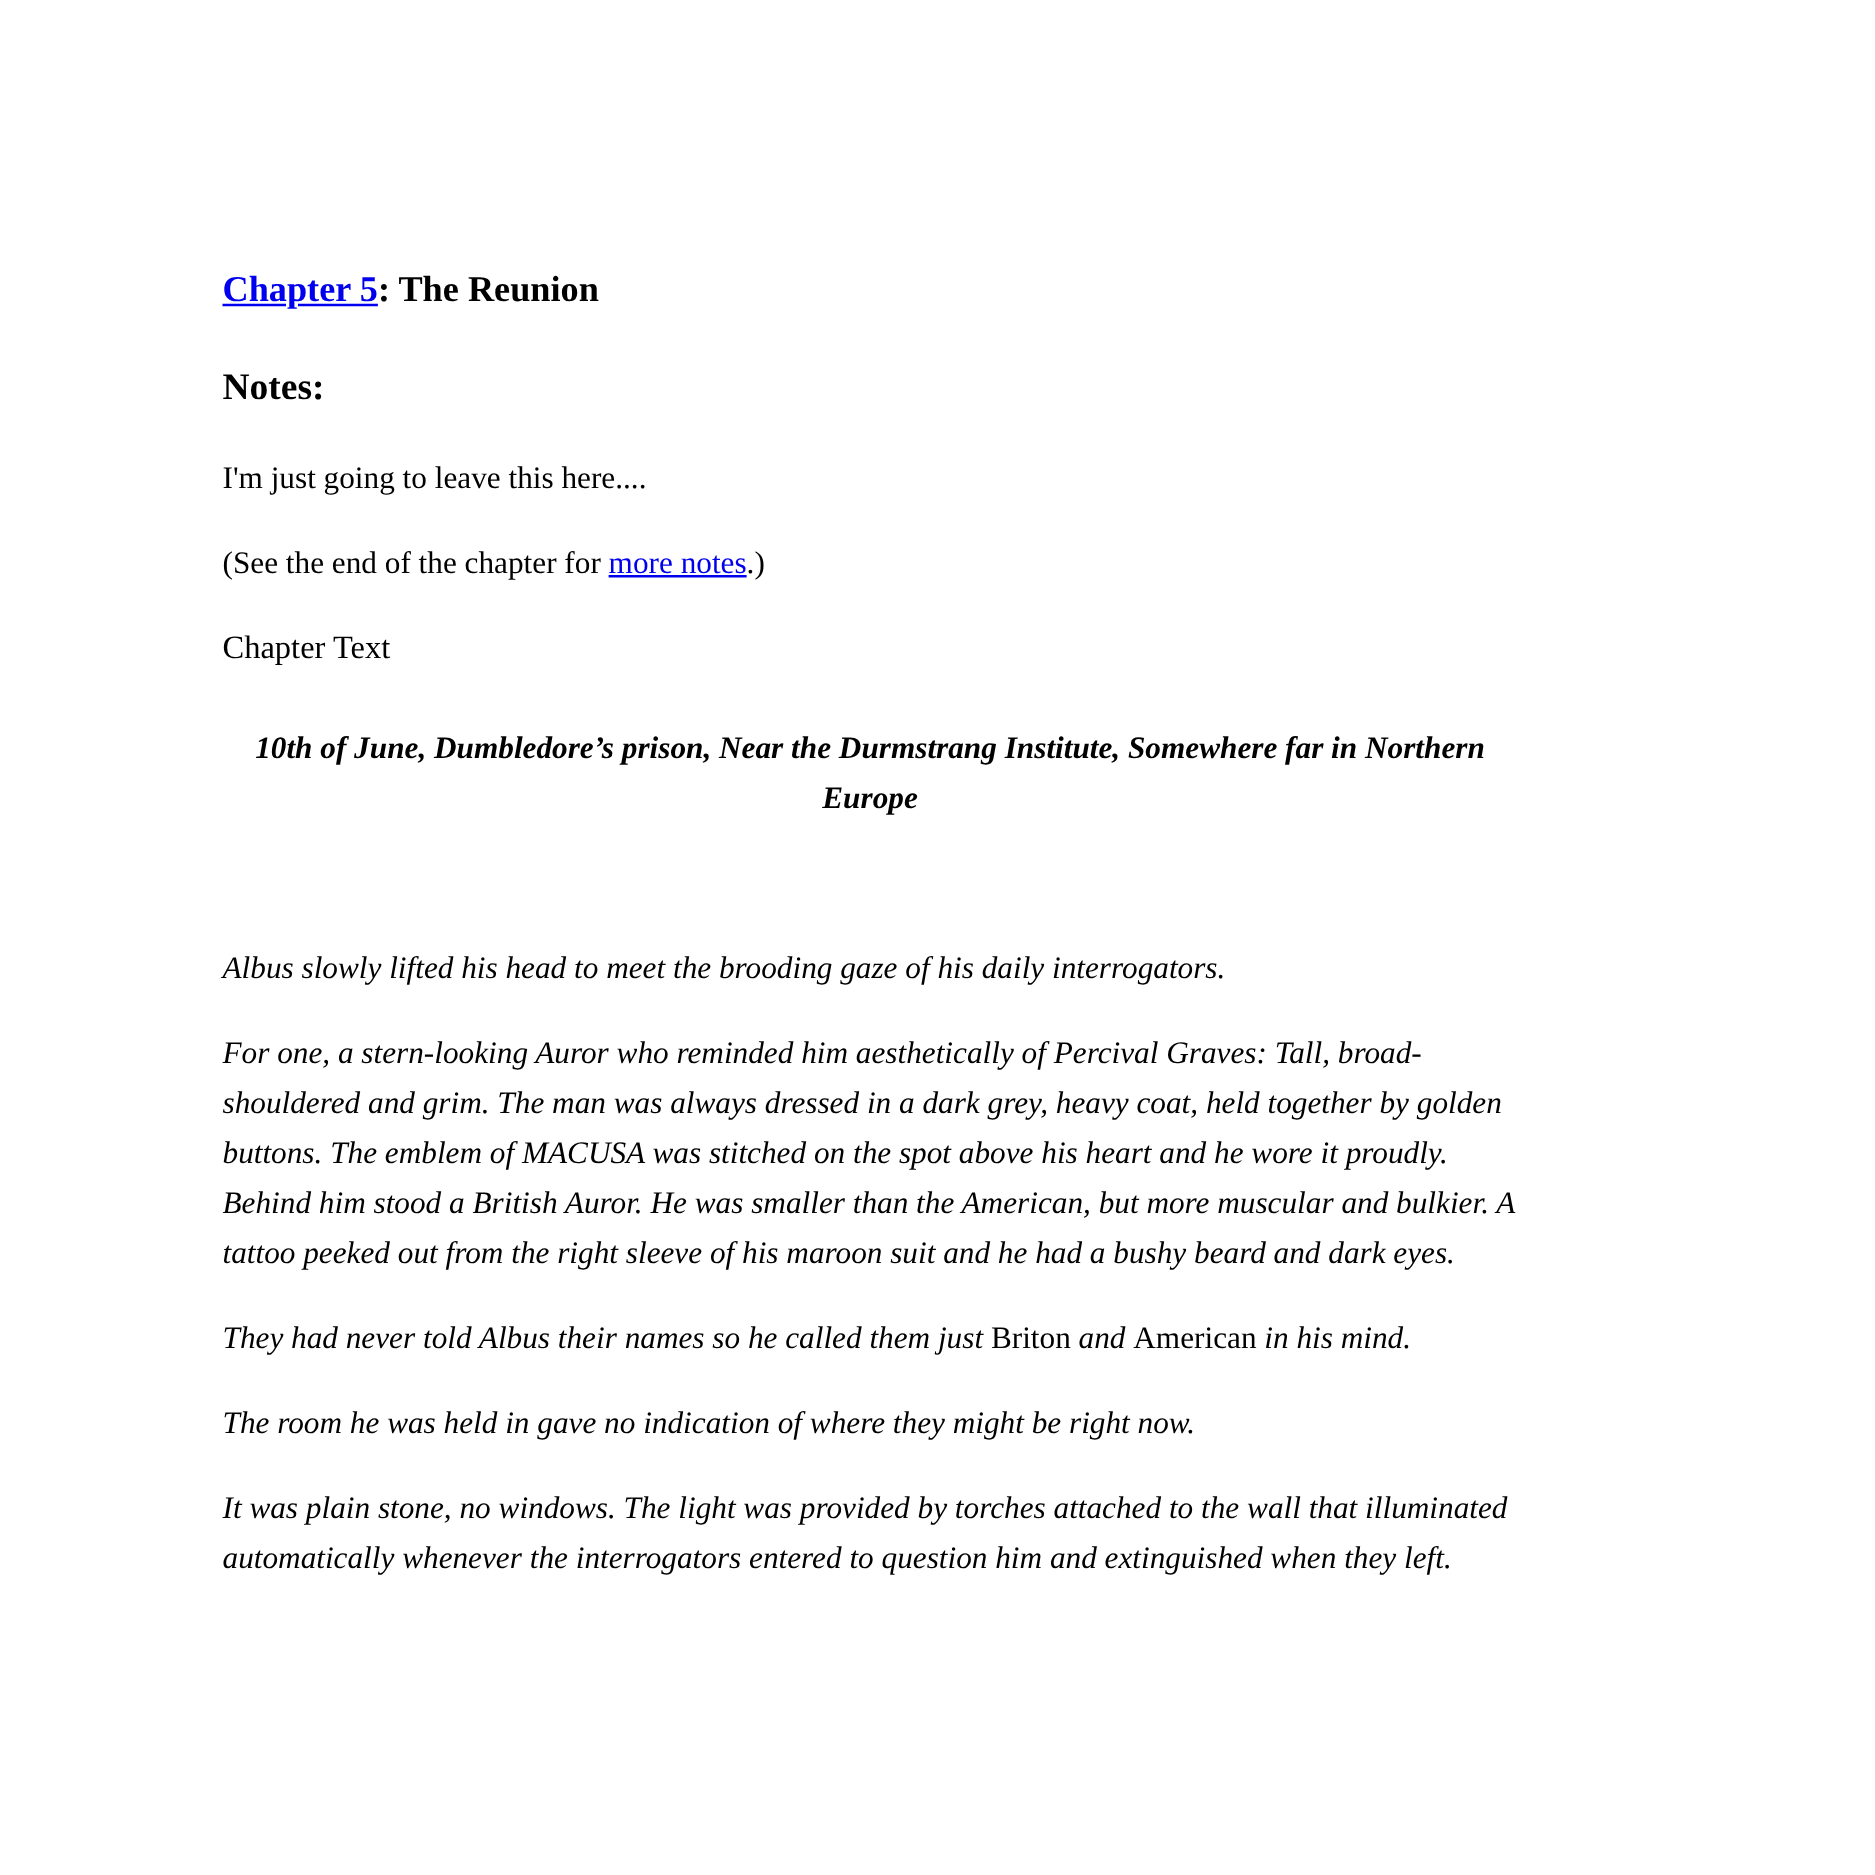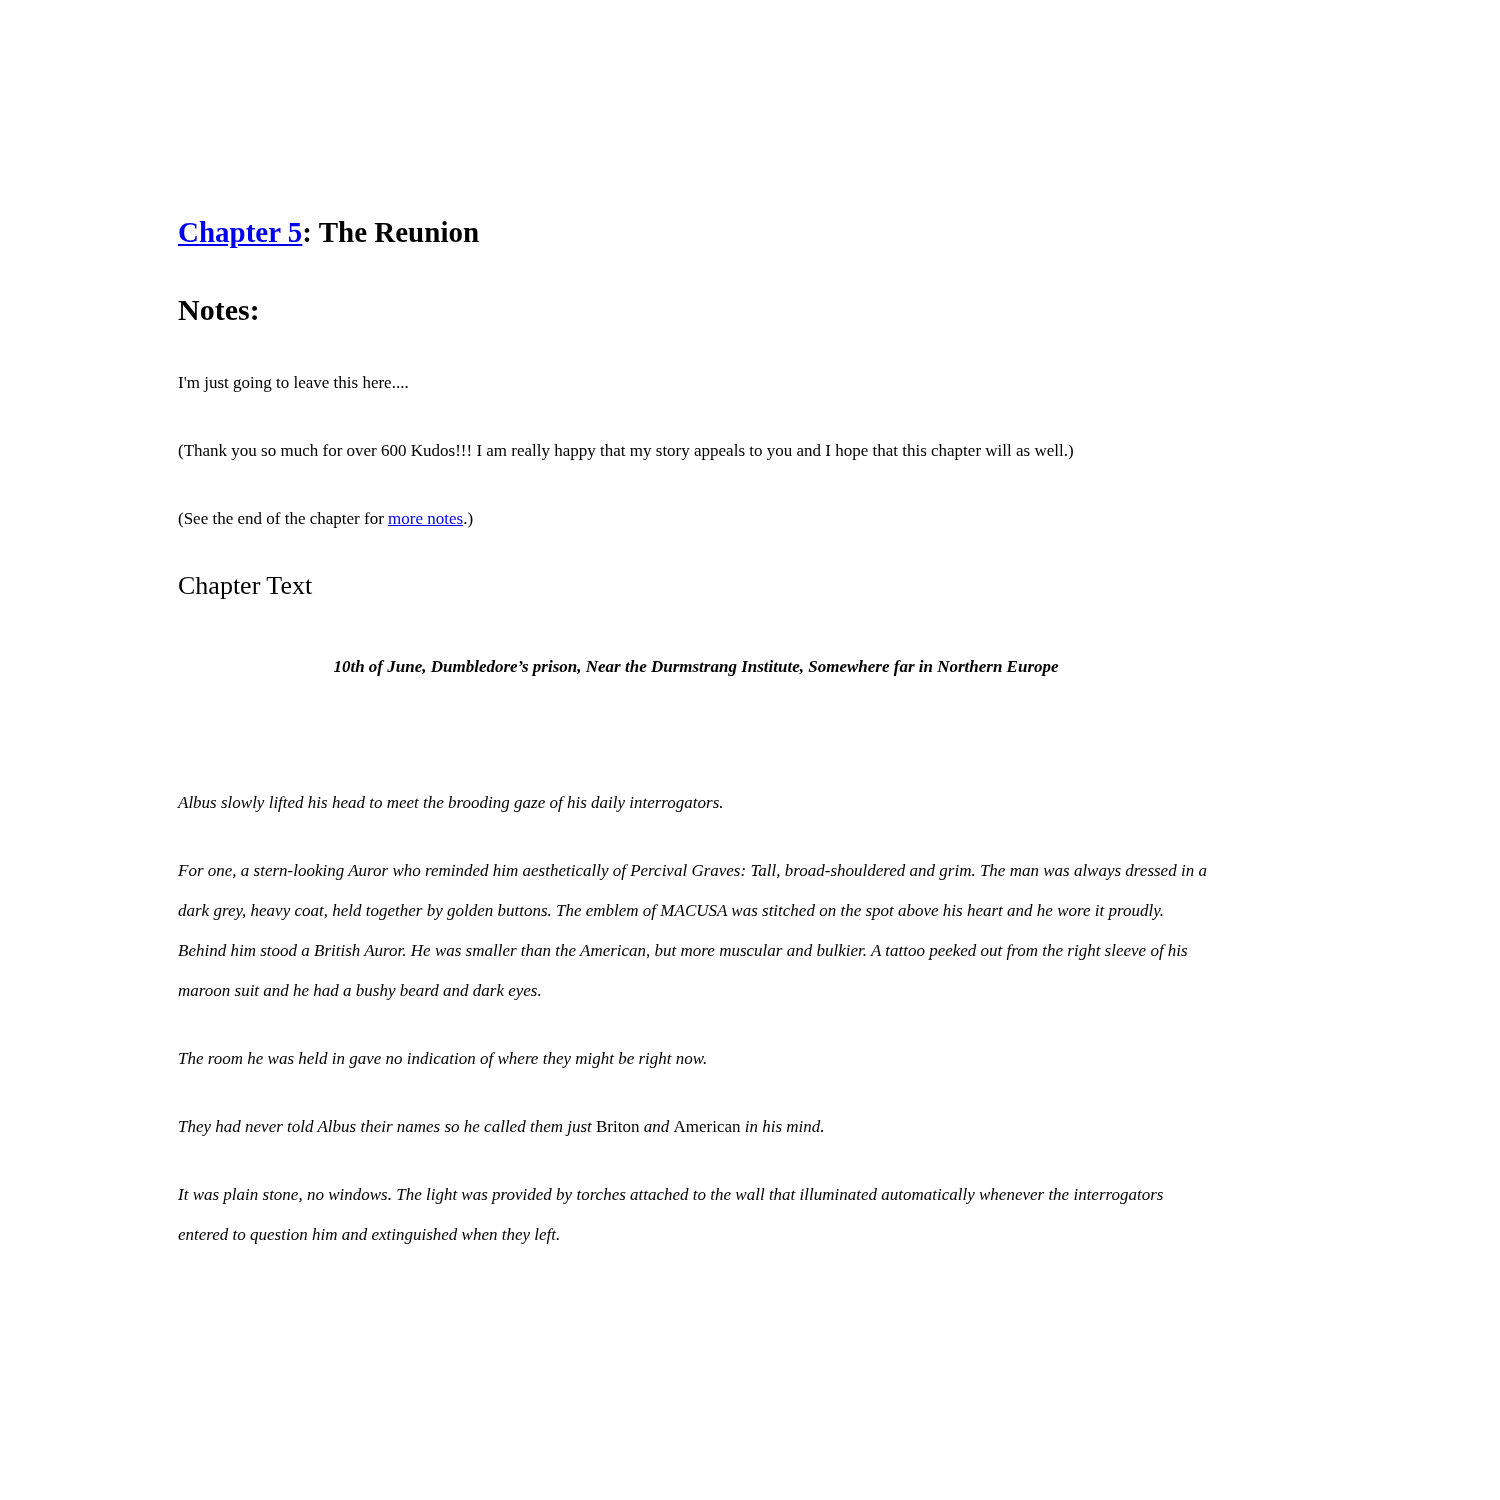"I'm just going to leave" p, .para { font-size: 17px -> 25px }
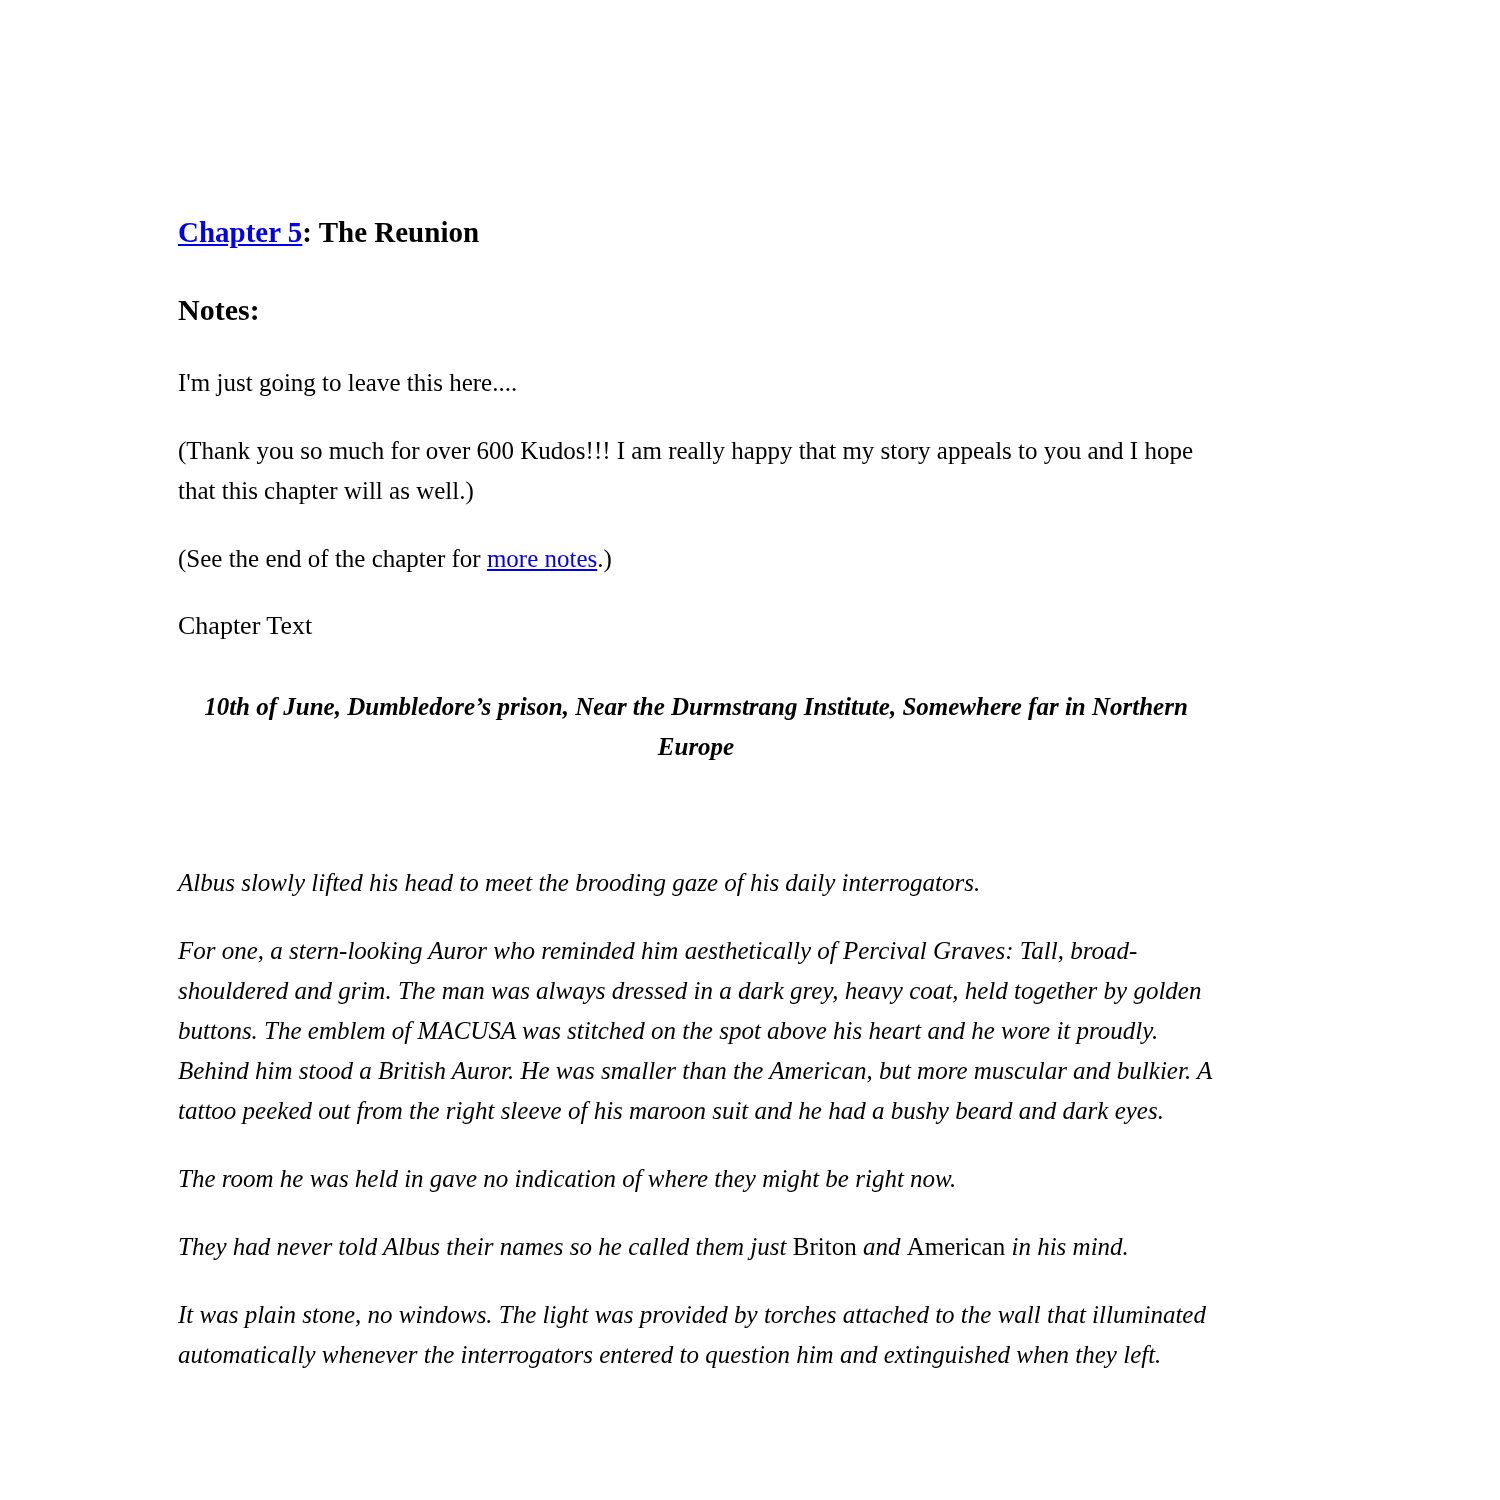"(Thank you so much for" p { html: <p>(Thank you so much for over 600 Kudos!!! I am really happy that my story appeals to you and I hope that this chapter will as well.)</p> -> none }
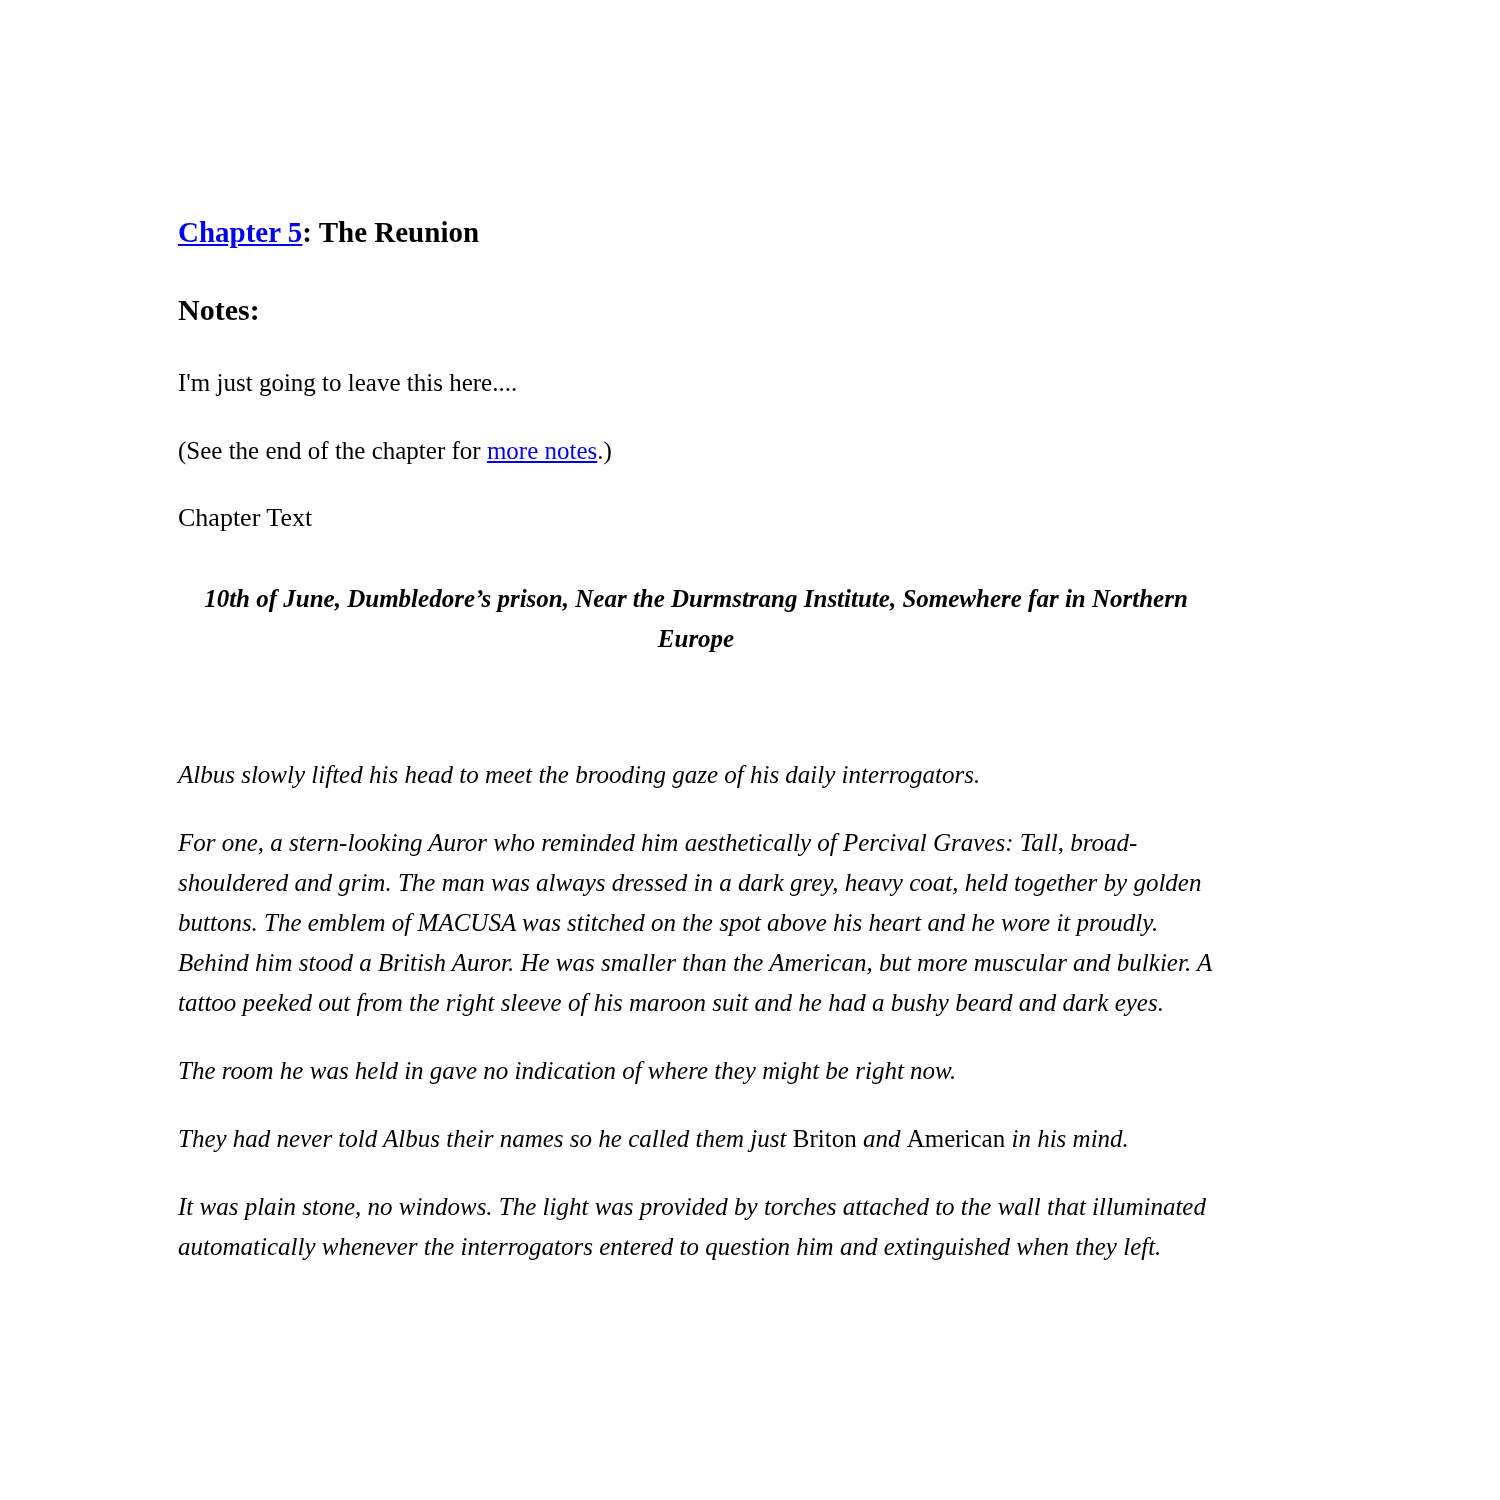"The room he was held" p.italic { order: before "They had never told Albus" -> after "They had never told Albus" }
